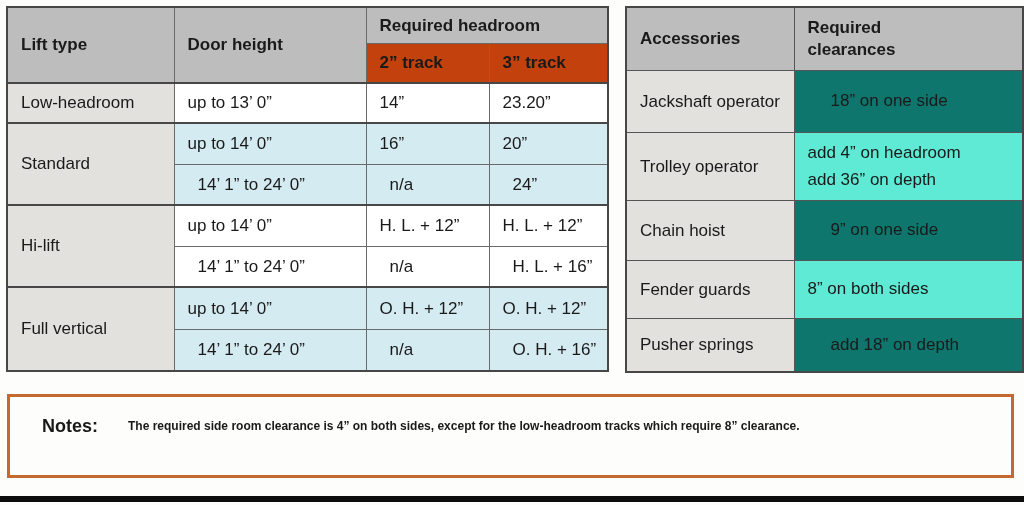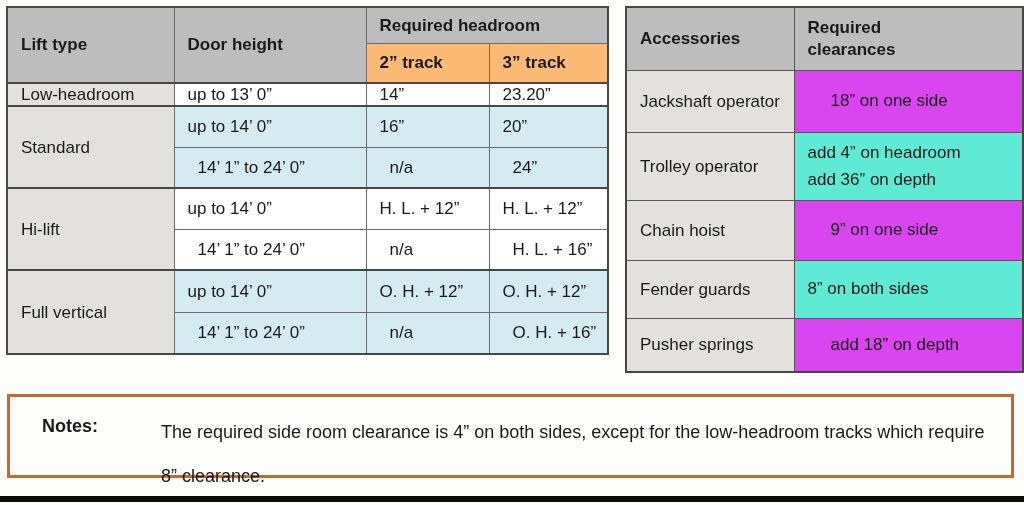"2” track" .hdr-sub { background: #fdba74 -> #c2410c }
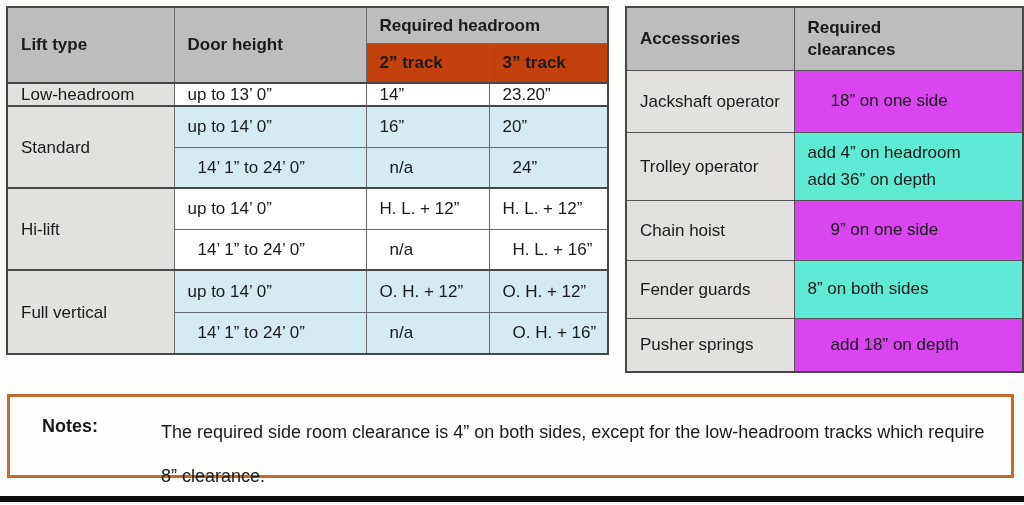"Low-headroom" .r-38 { height: 23px -> 40px }
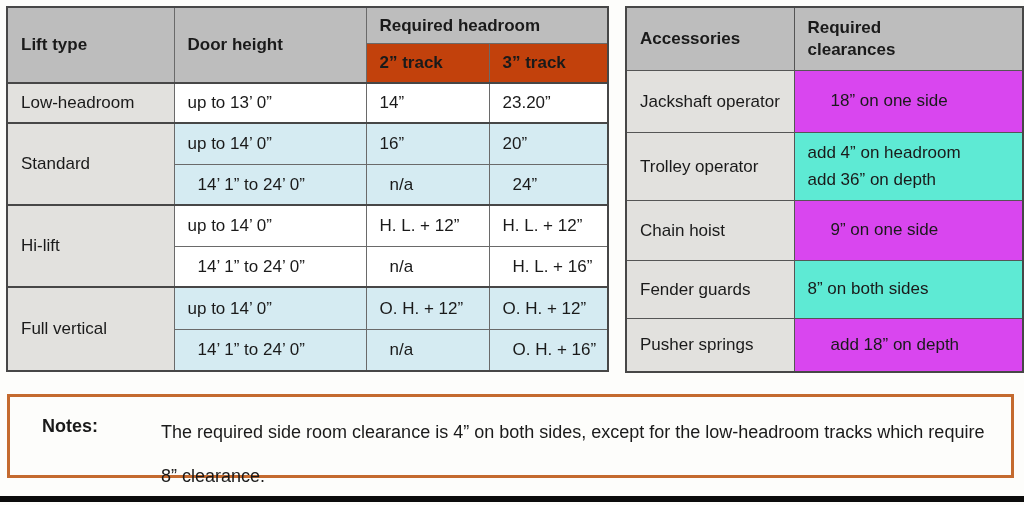"18” on one side" .acc td.plain { background: #d946ef -> #0f766e }
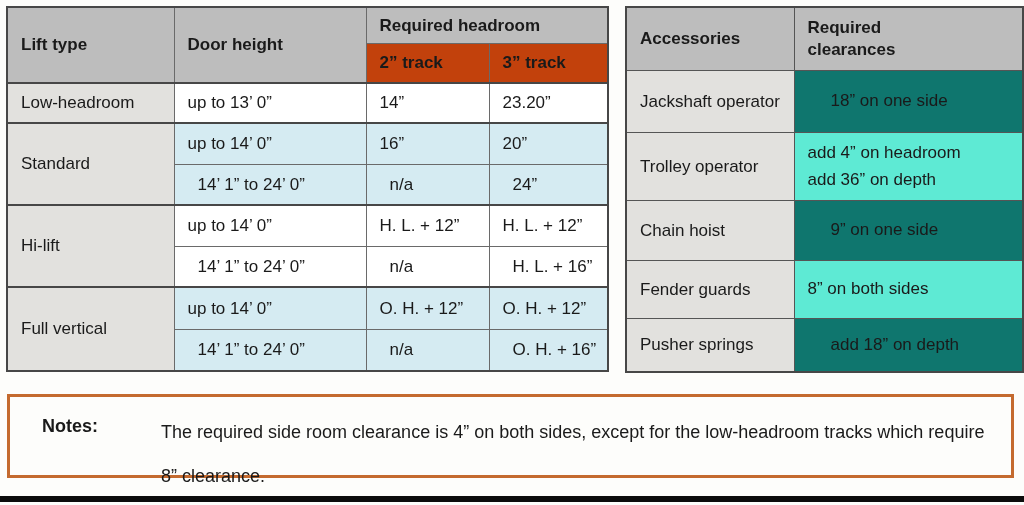"Notes:" .notes { justify-content: space-between -> none }
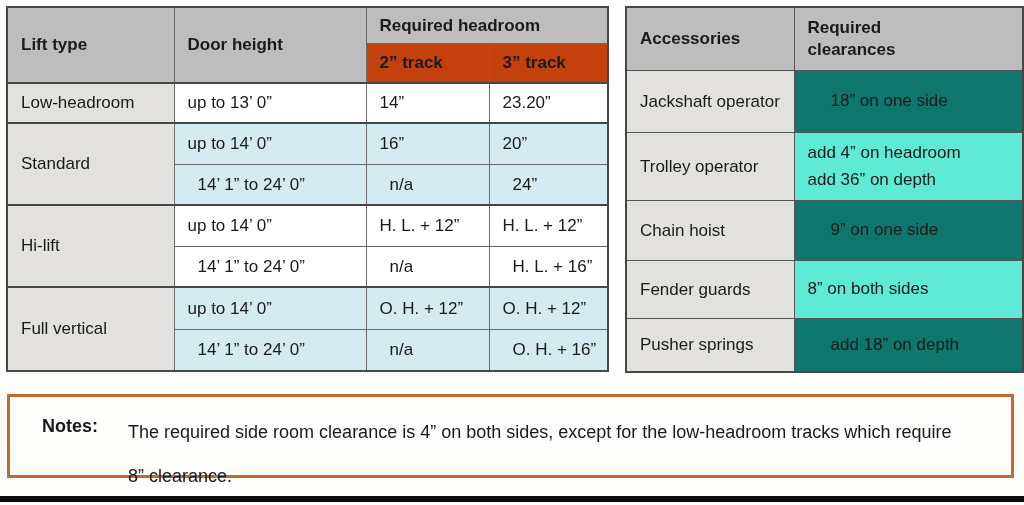"The required side room clearance" .notes-text { font-size: 18px -> 12px; font-weight: none -> bold; line-height: 44px -> 32px }
